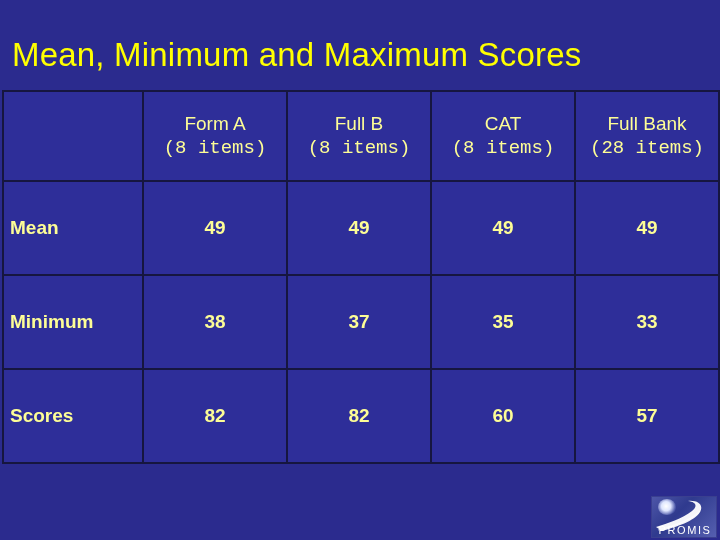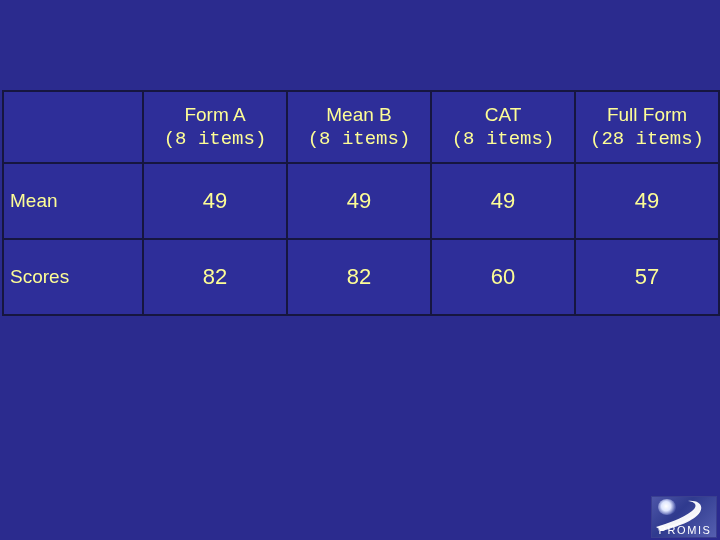"Mean, Minimum and Maximum Scores" div.slide-title { html: none -> <div>Mean, Minimum and Maximum Scores</div> }
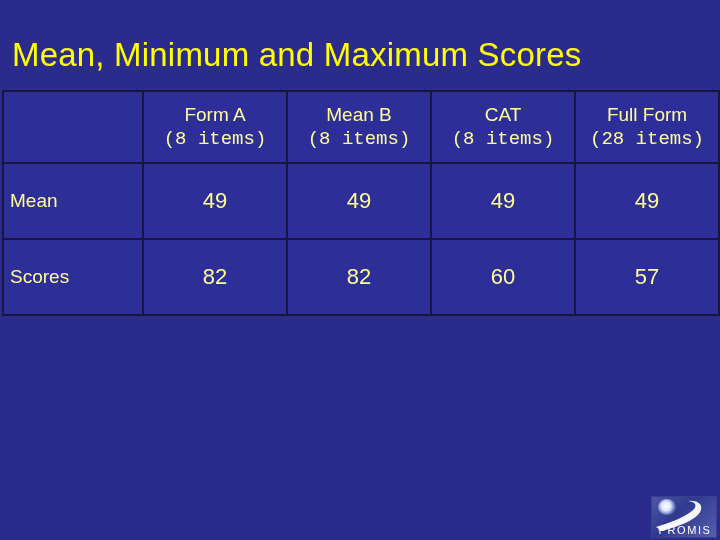"Form A" .score-table td, .score-table th { padding: 0 -> 9px }
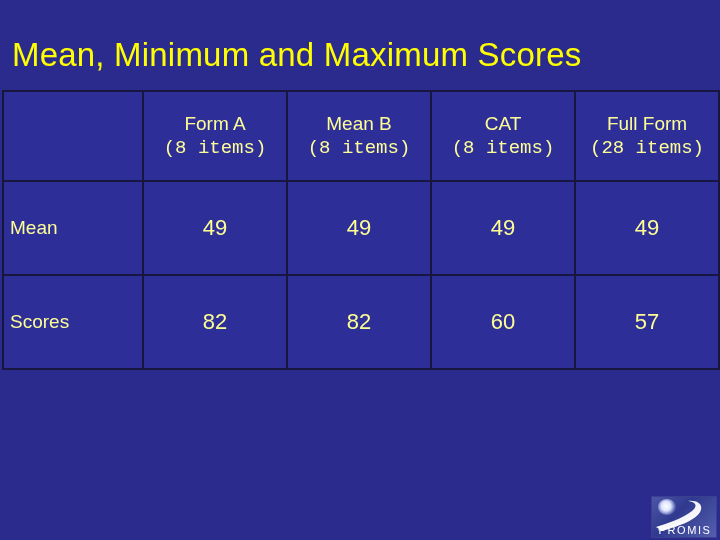"Mean B" span.hdr-line1 { text: Mean -> Full }
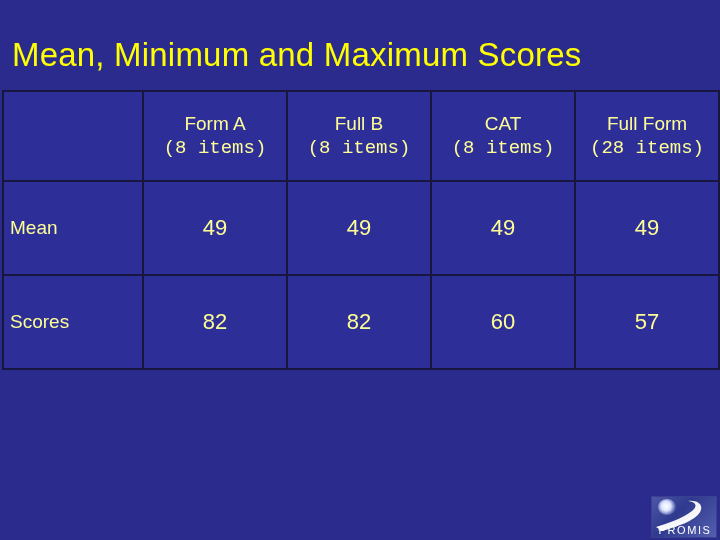"Full Form" span.hdr-line1 { text: Form -> Bank }
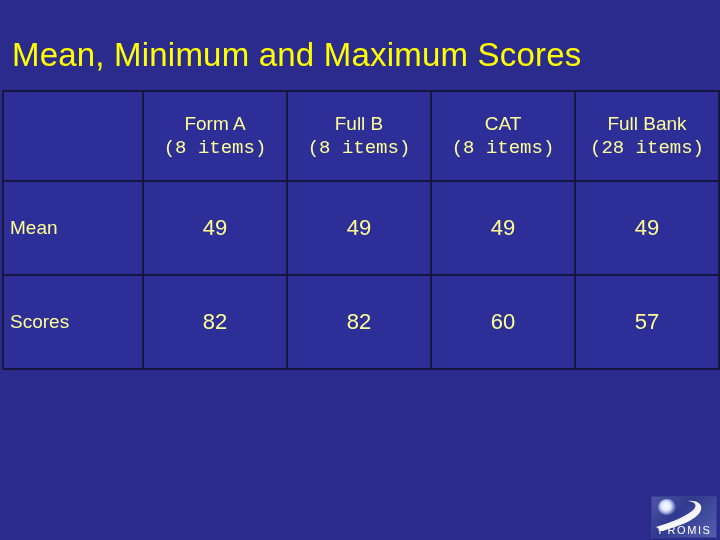"Mean" .score-table td { font-weight: none -> bold }
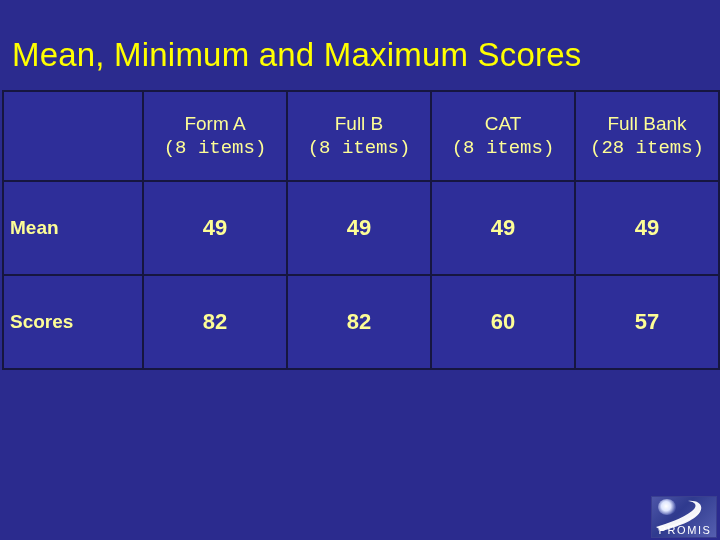"49" td.cell-value { font-size: 22px -> 19px }
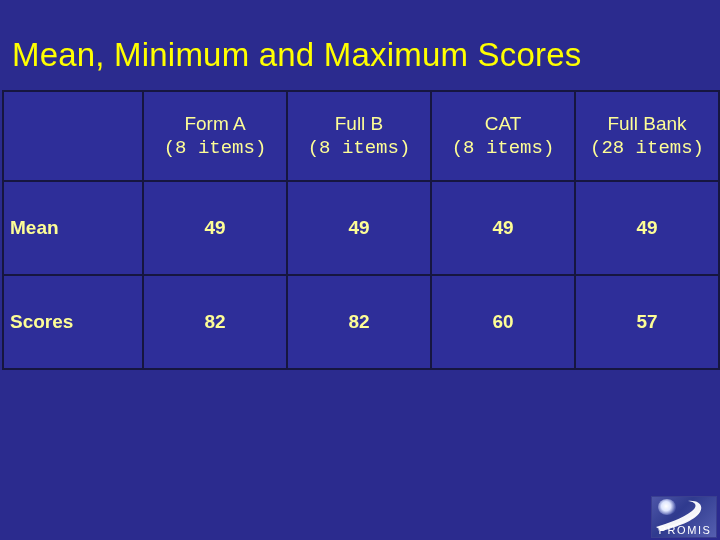"Minimum" tr { html: none -> <tr> <td>Minimum</td> <td>38</td> <td>37</td> <td>35</td> <td>33</td> </tr> }
